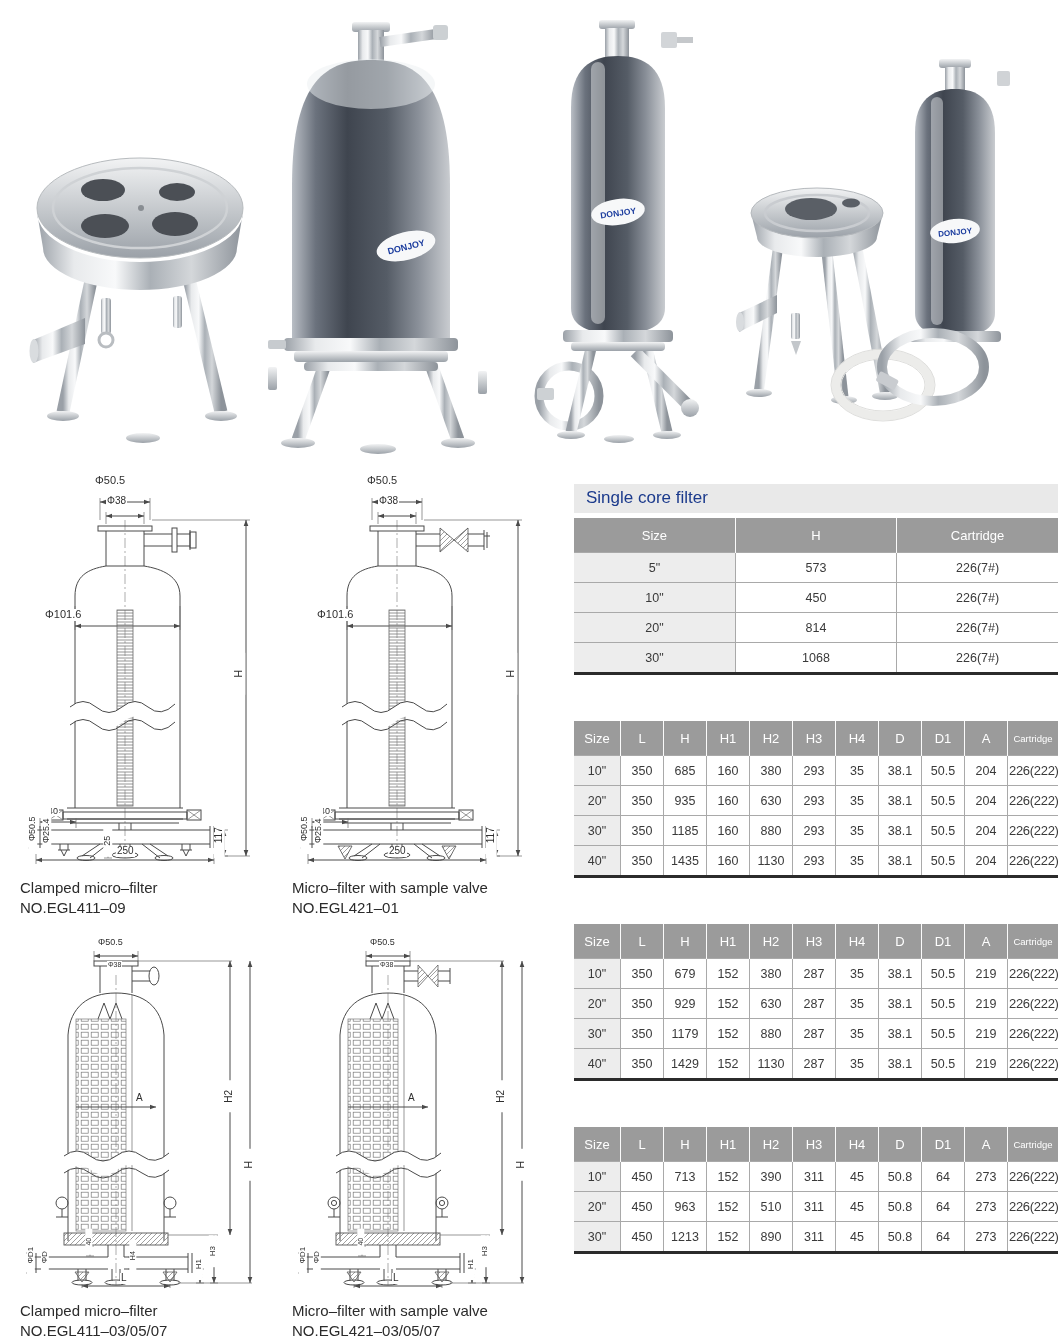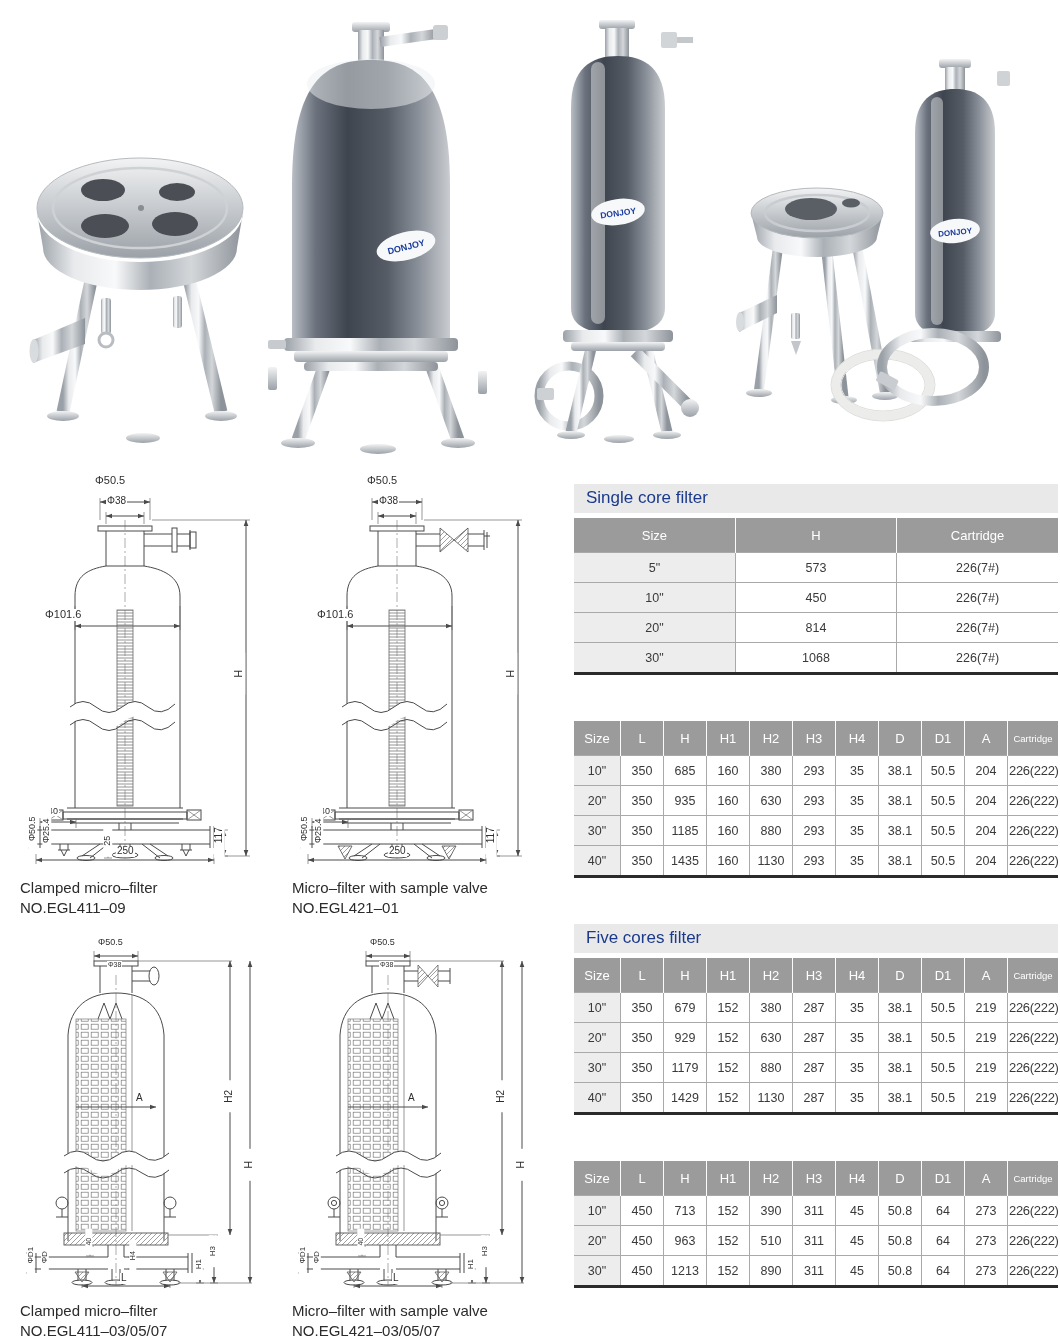"Five cores filter" div.spec-title { html: <div>Five cores filter</div> -> none }
